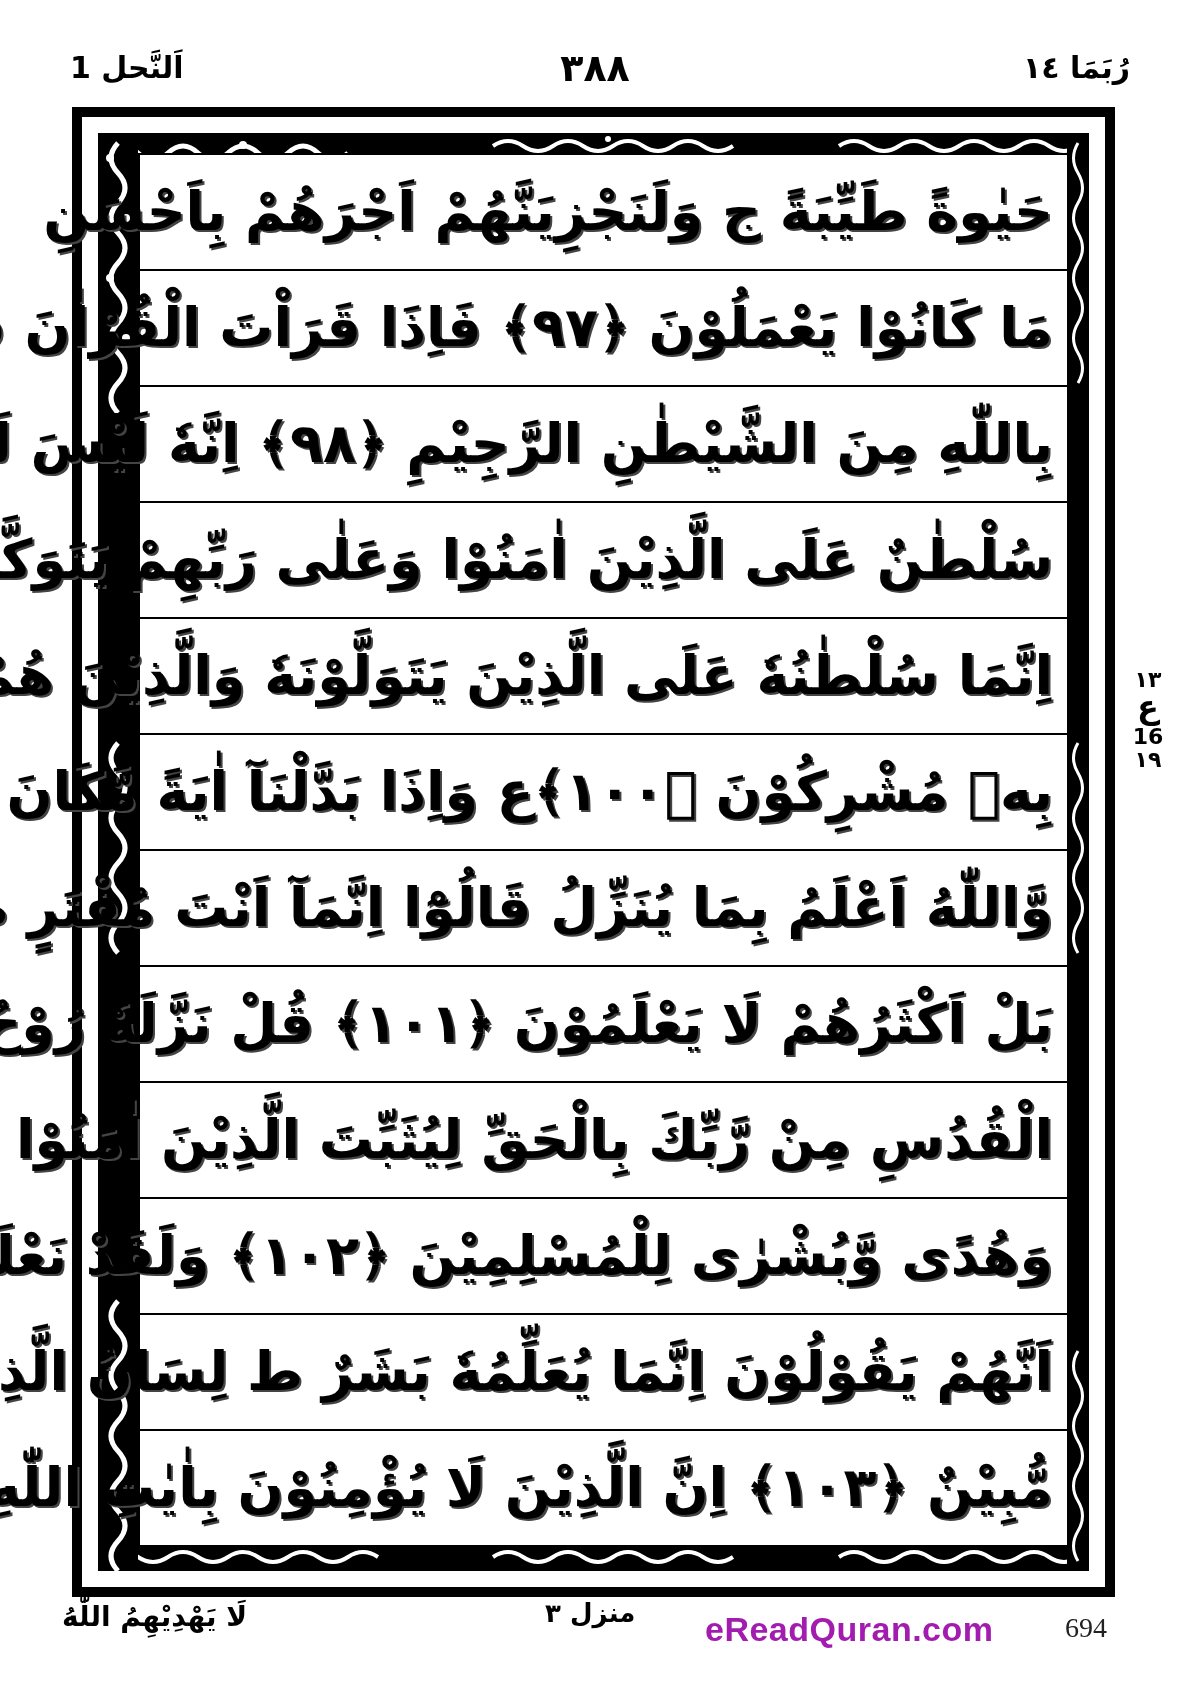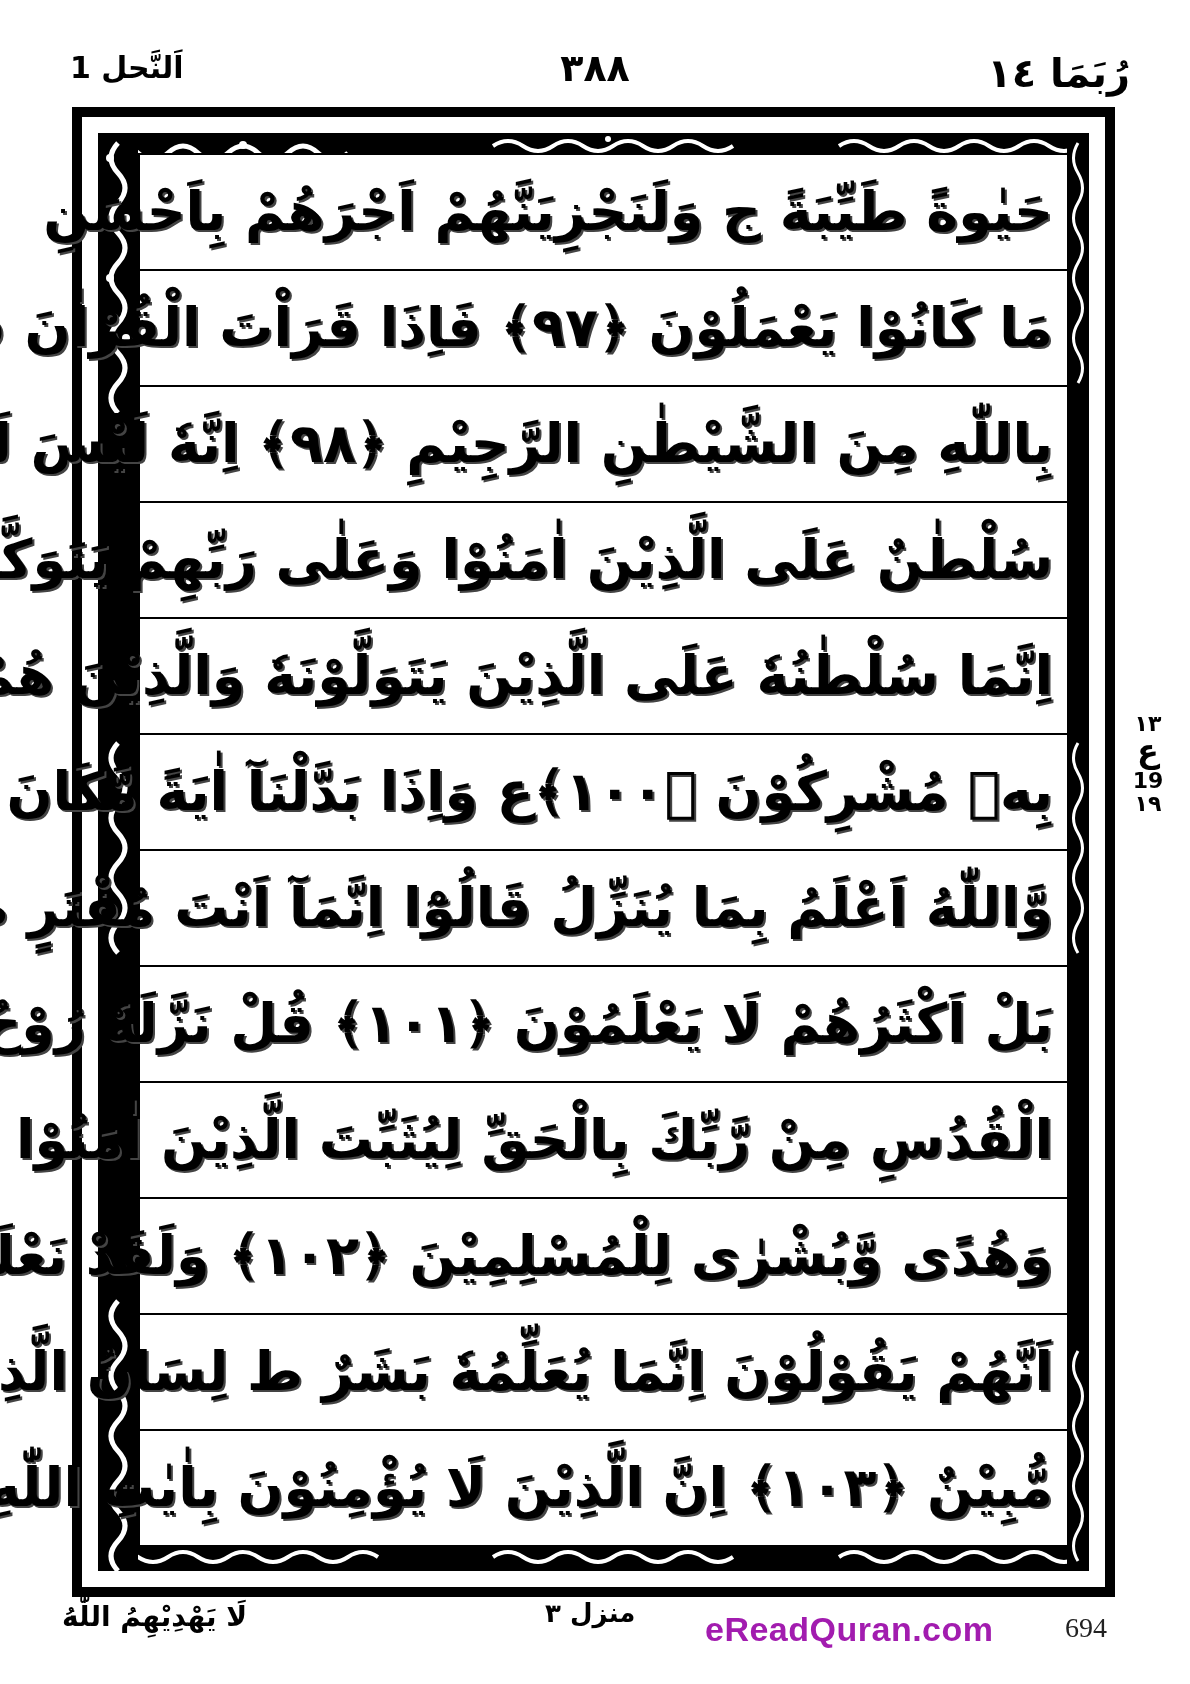"رُبَمَا ١٤" .hdr-right { font-size: 40px -> 30px }
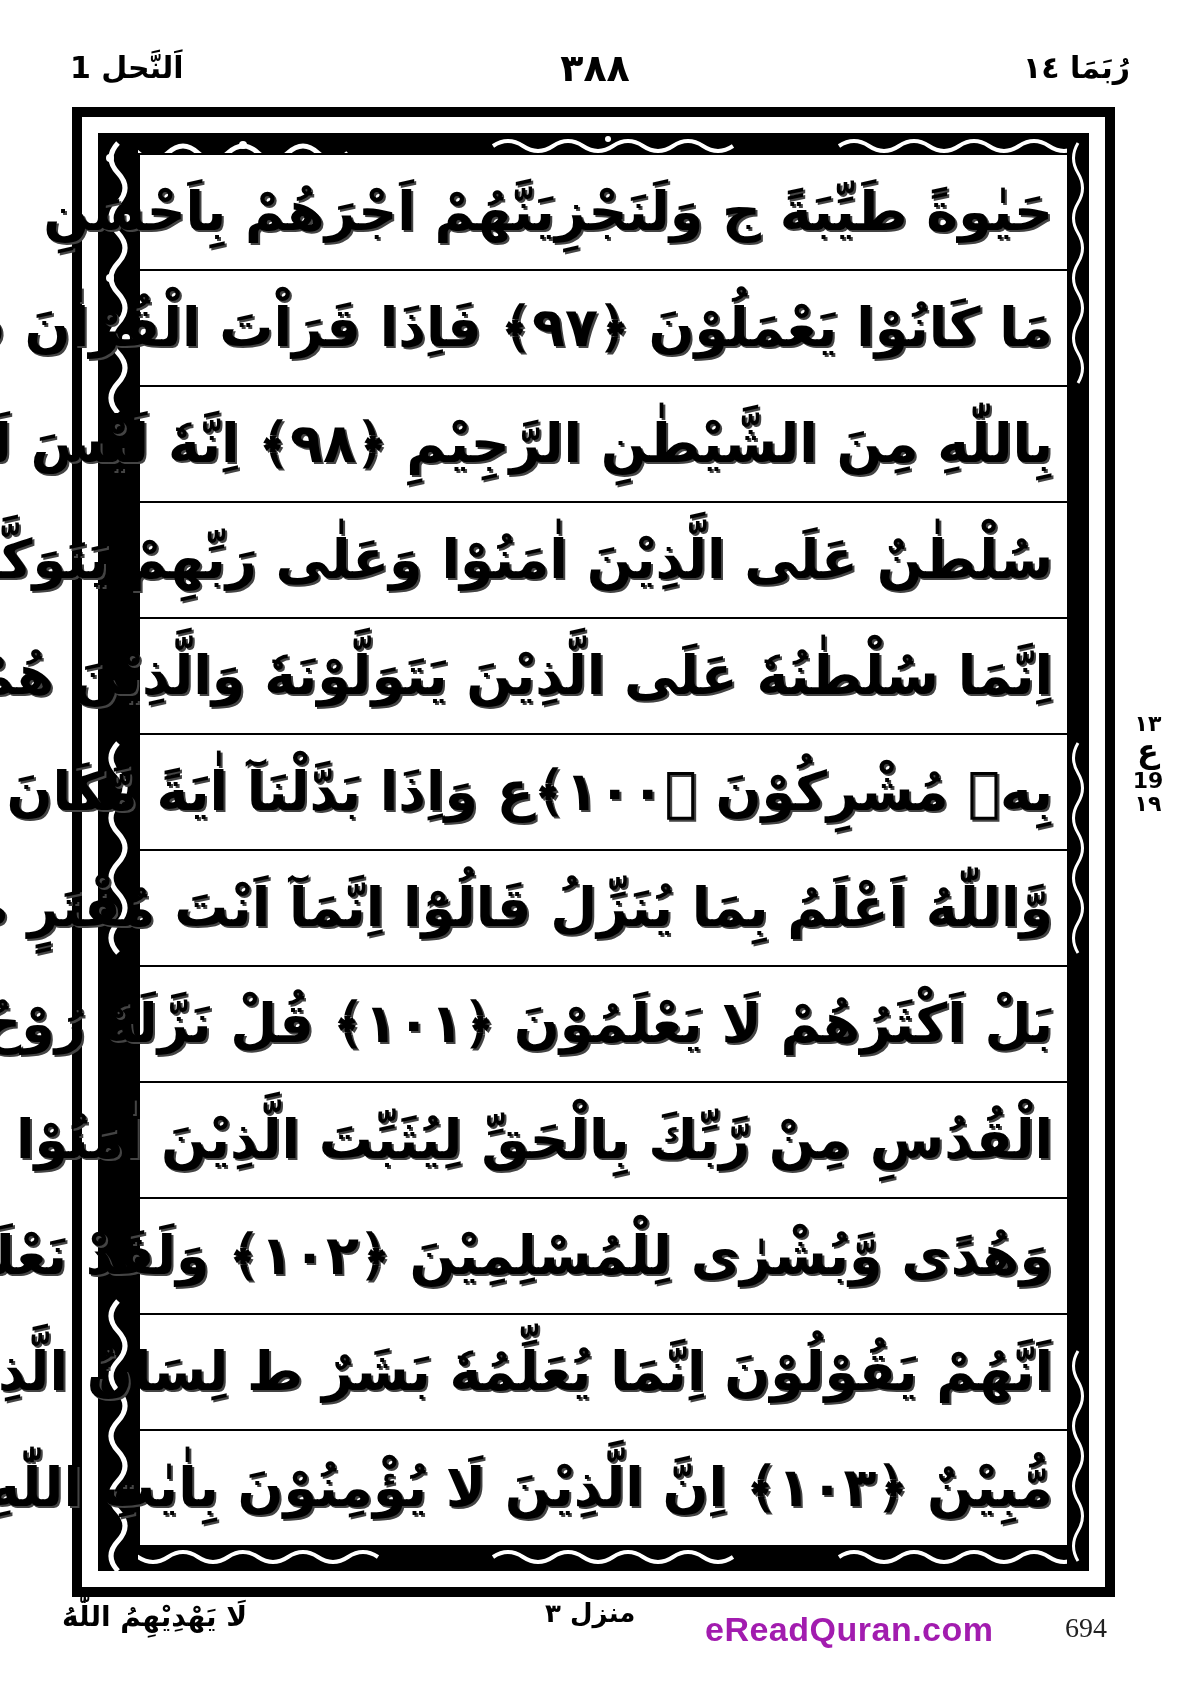"١٣" .margin-note { margin-top: 44px -> none }
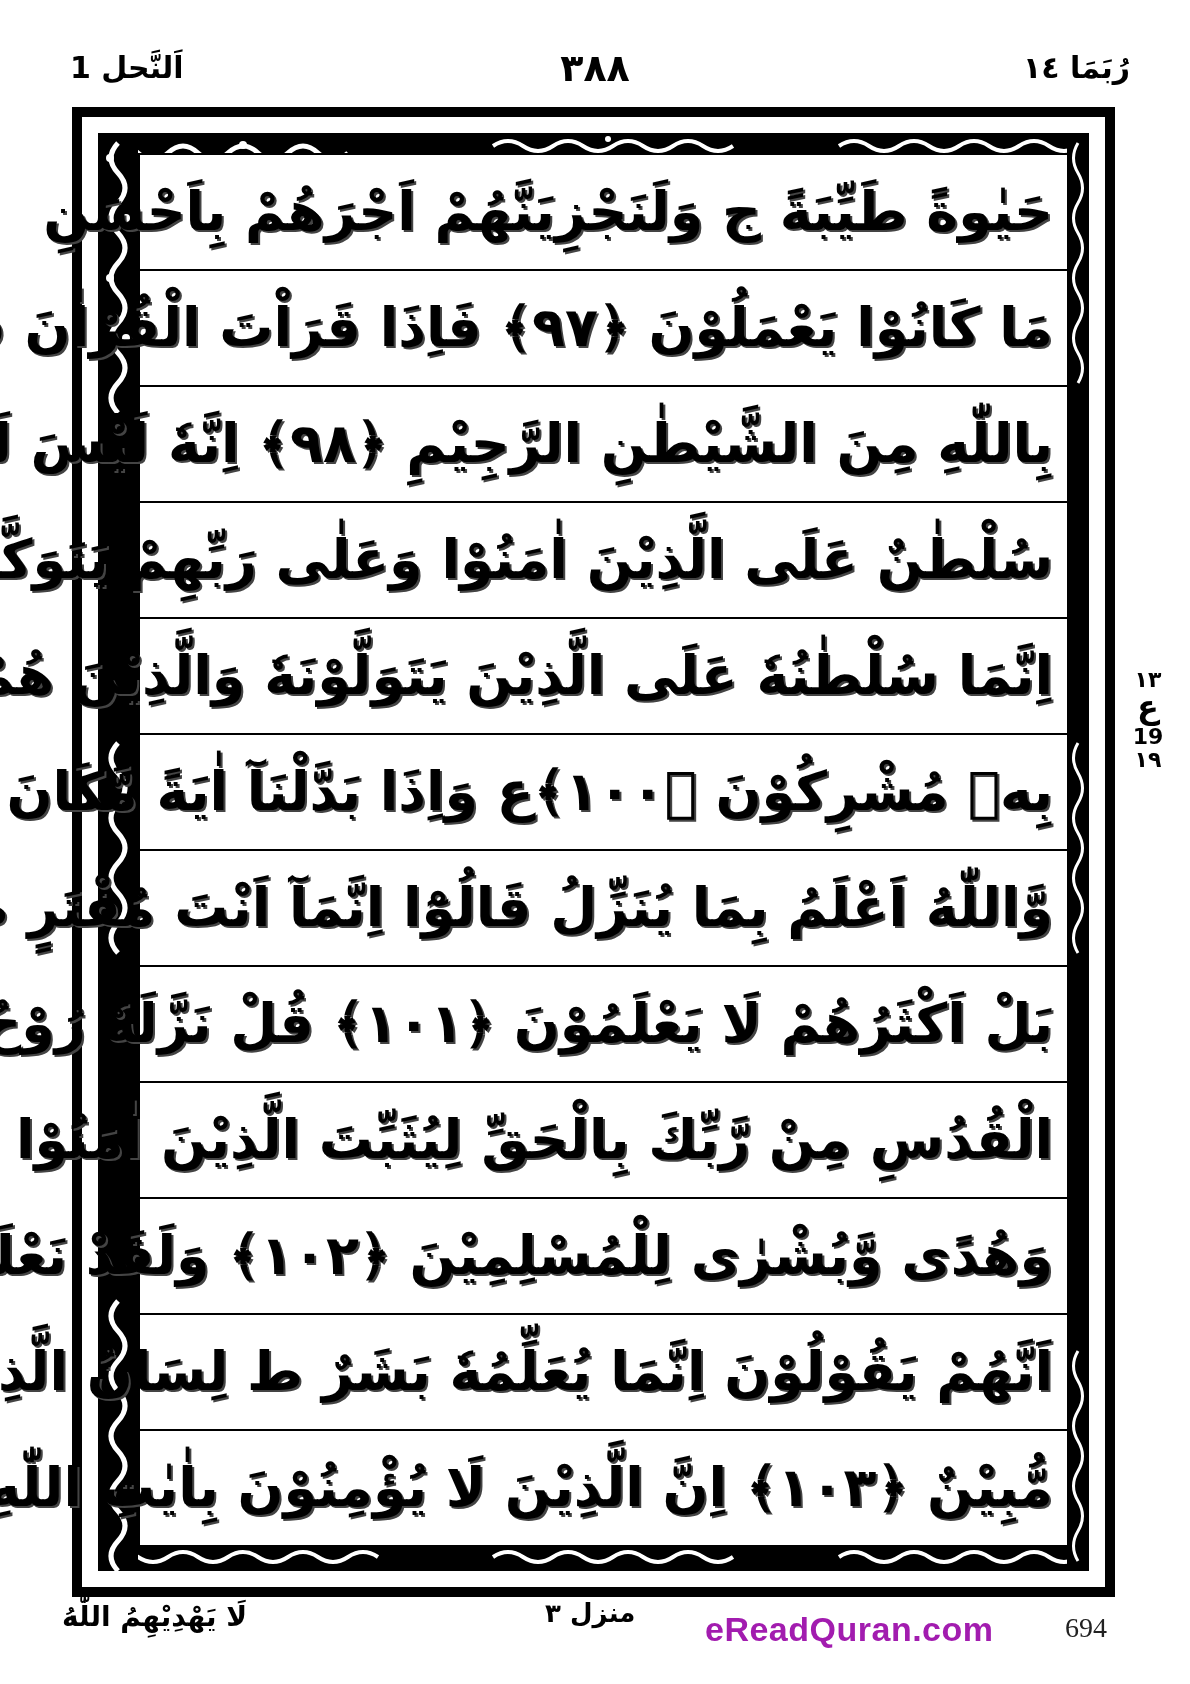"19" span { text: 19 -> 16 }
